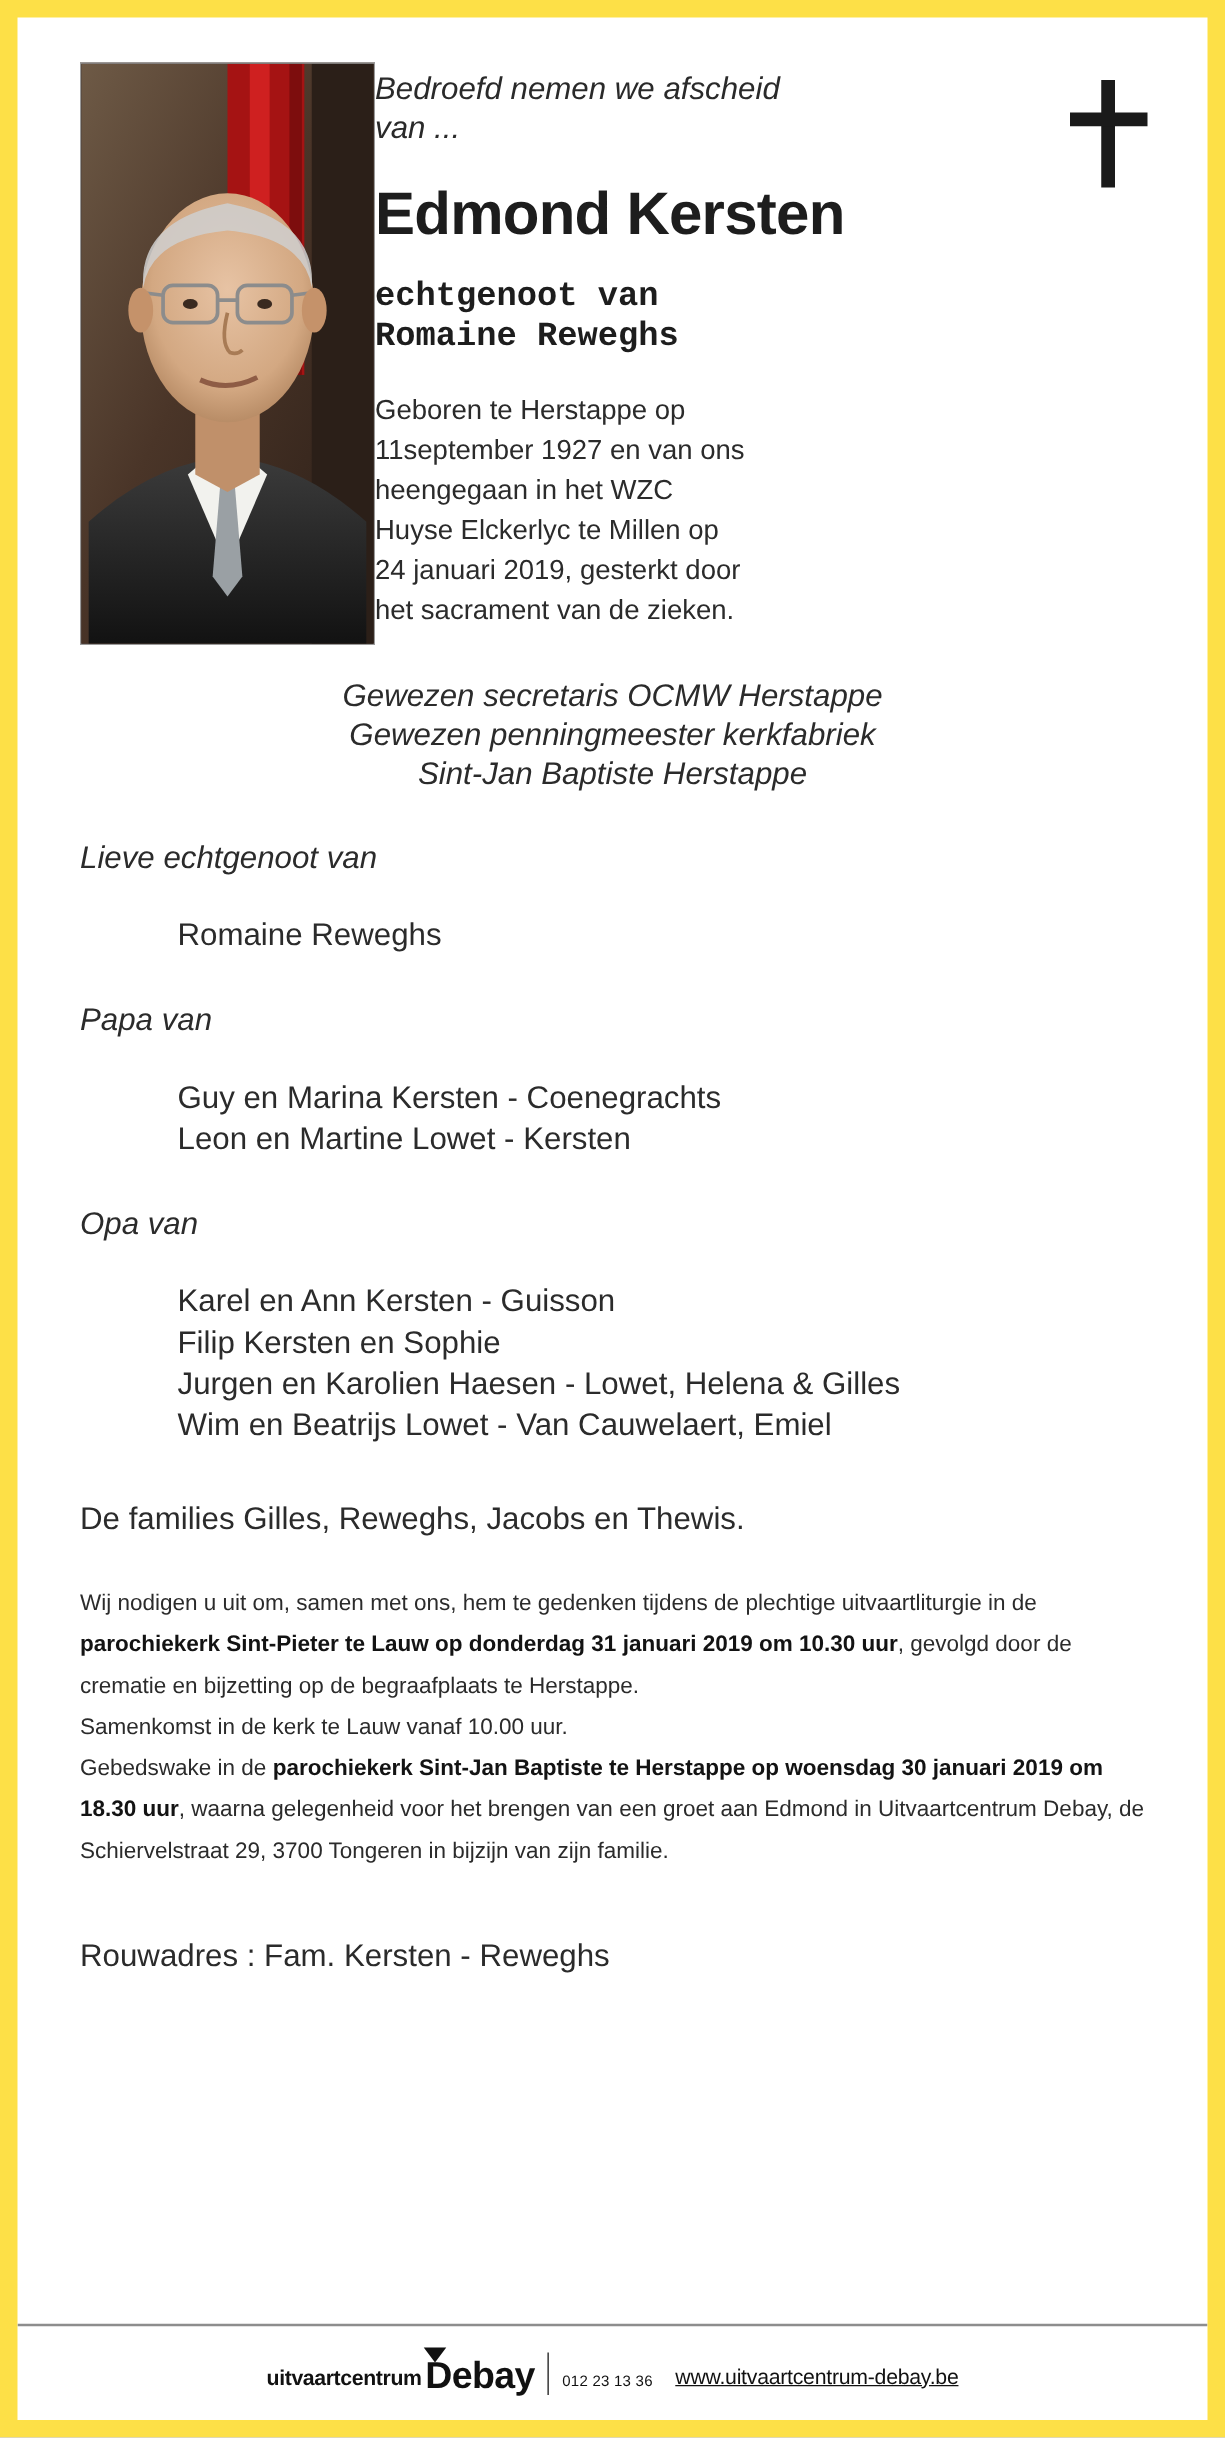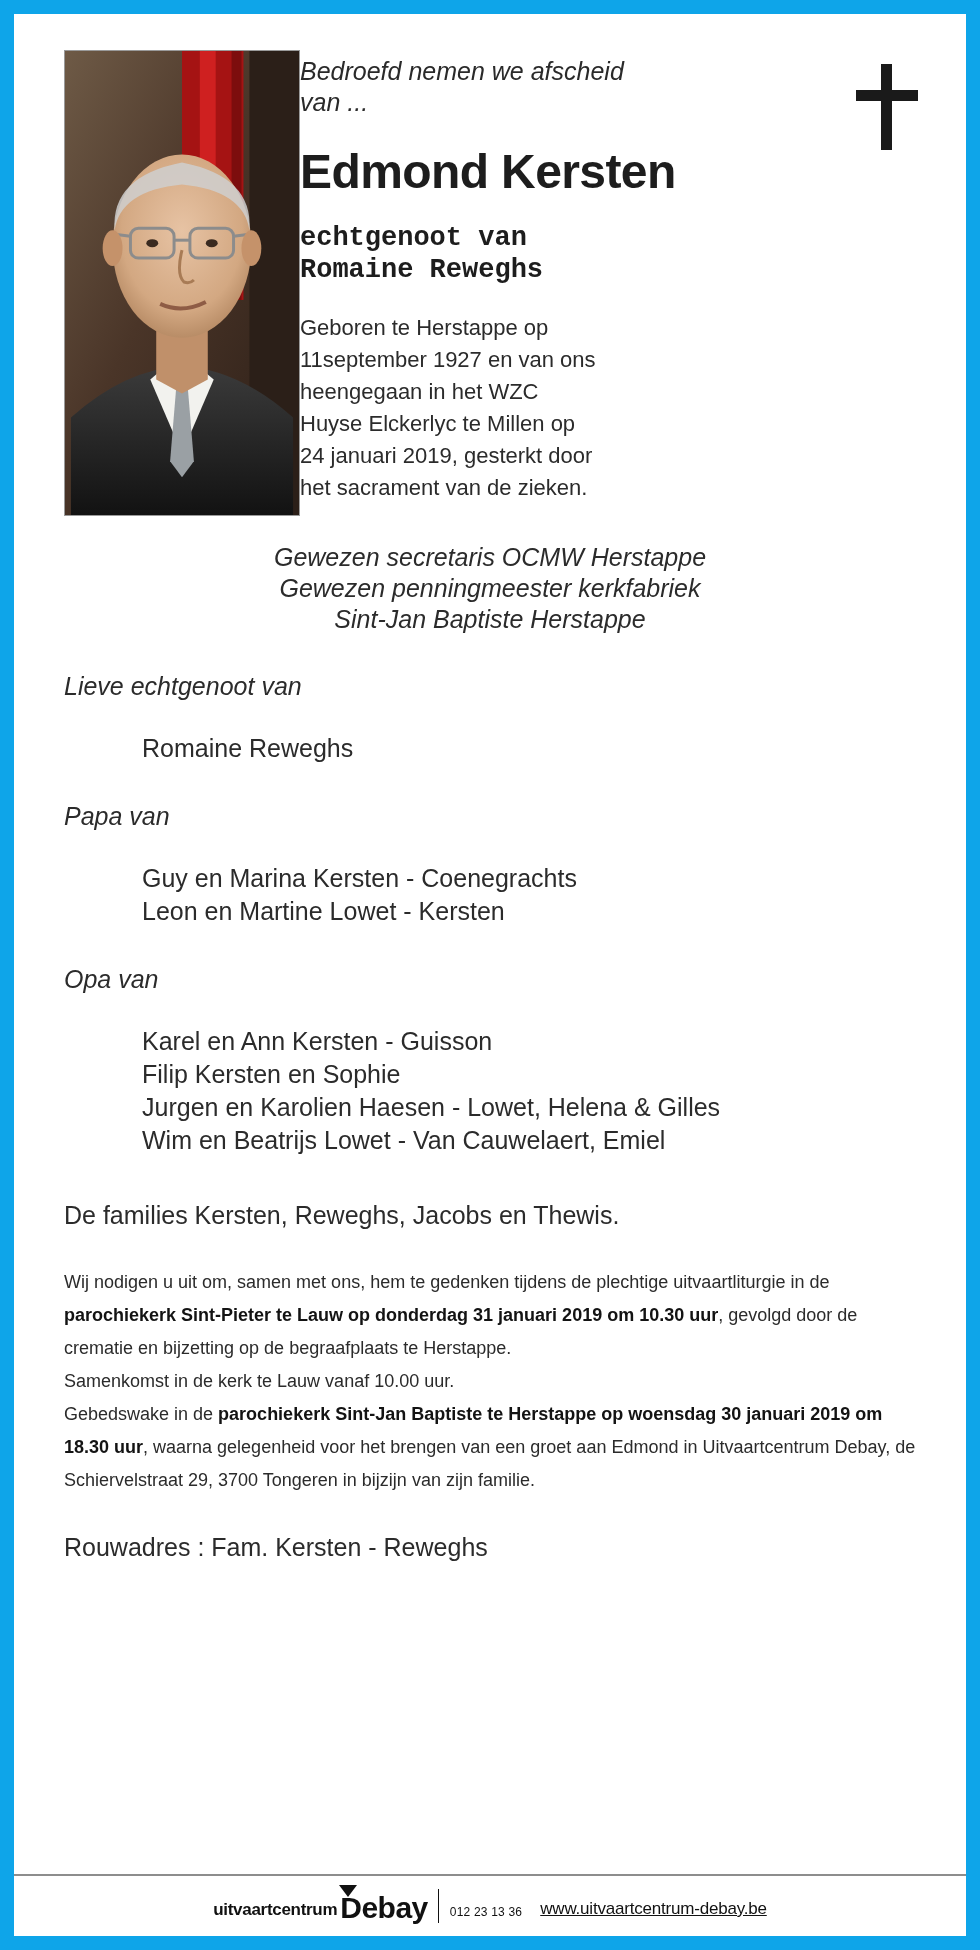"Bedroefd nemen we afscheid van" .page { background: #0ea5e9 -> #fde047 }
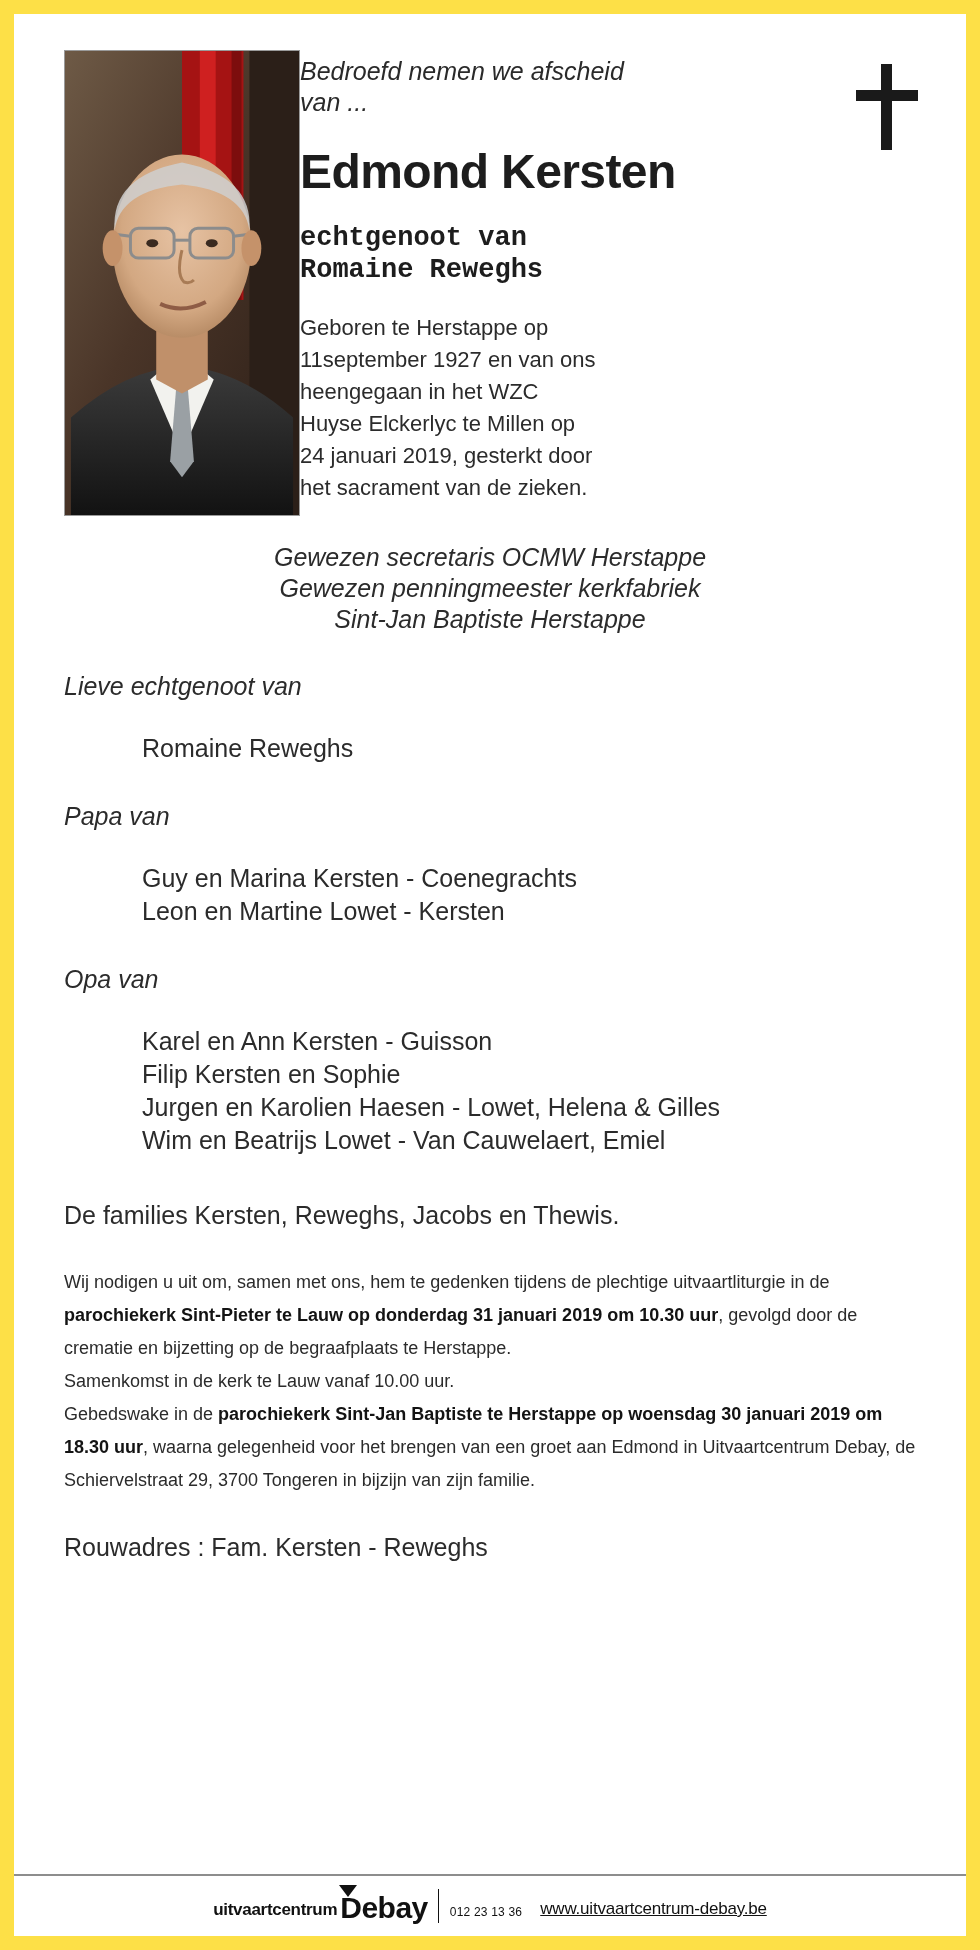"De families Kersten, Reweghs, Jacobs" div.families { text: Kersten -> Gilles }
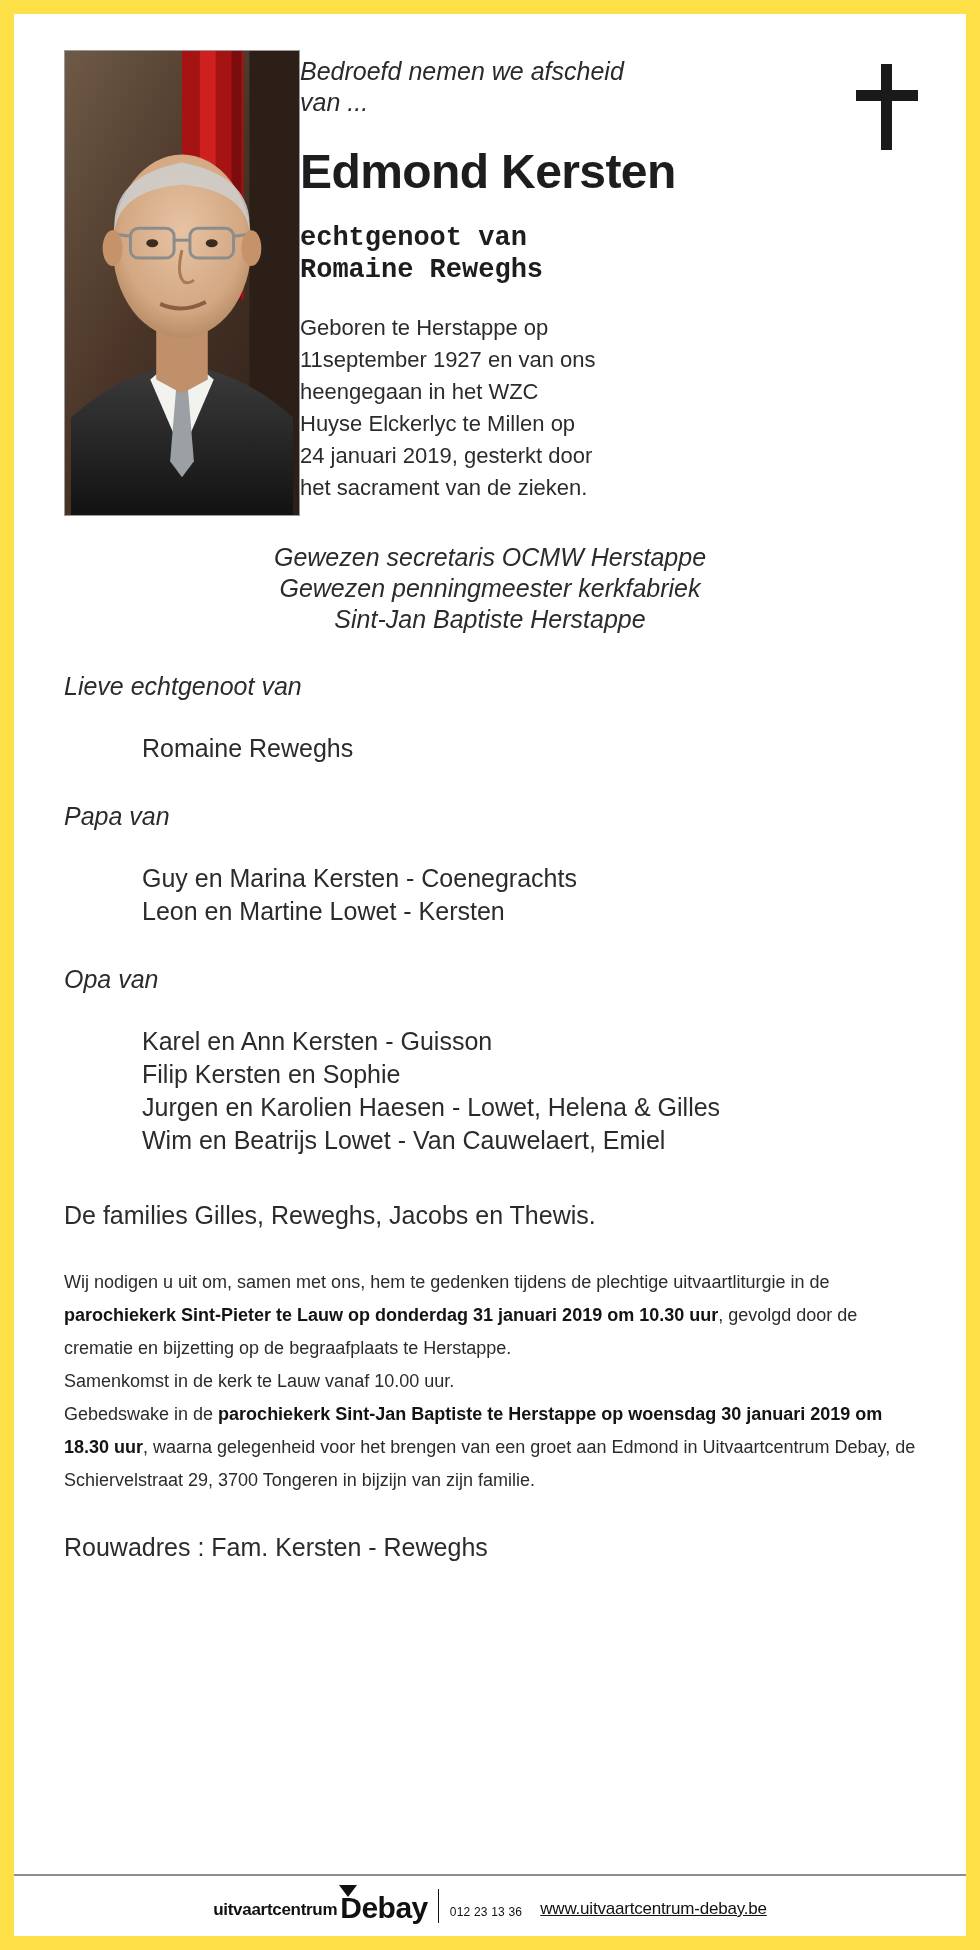"Rouwadres : Fam. Kersten -" .address { margin-top: 34px -> 52px }
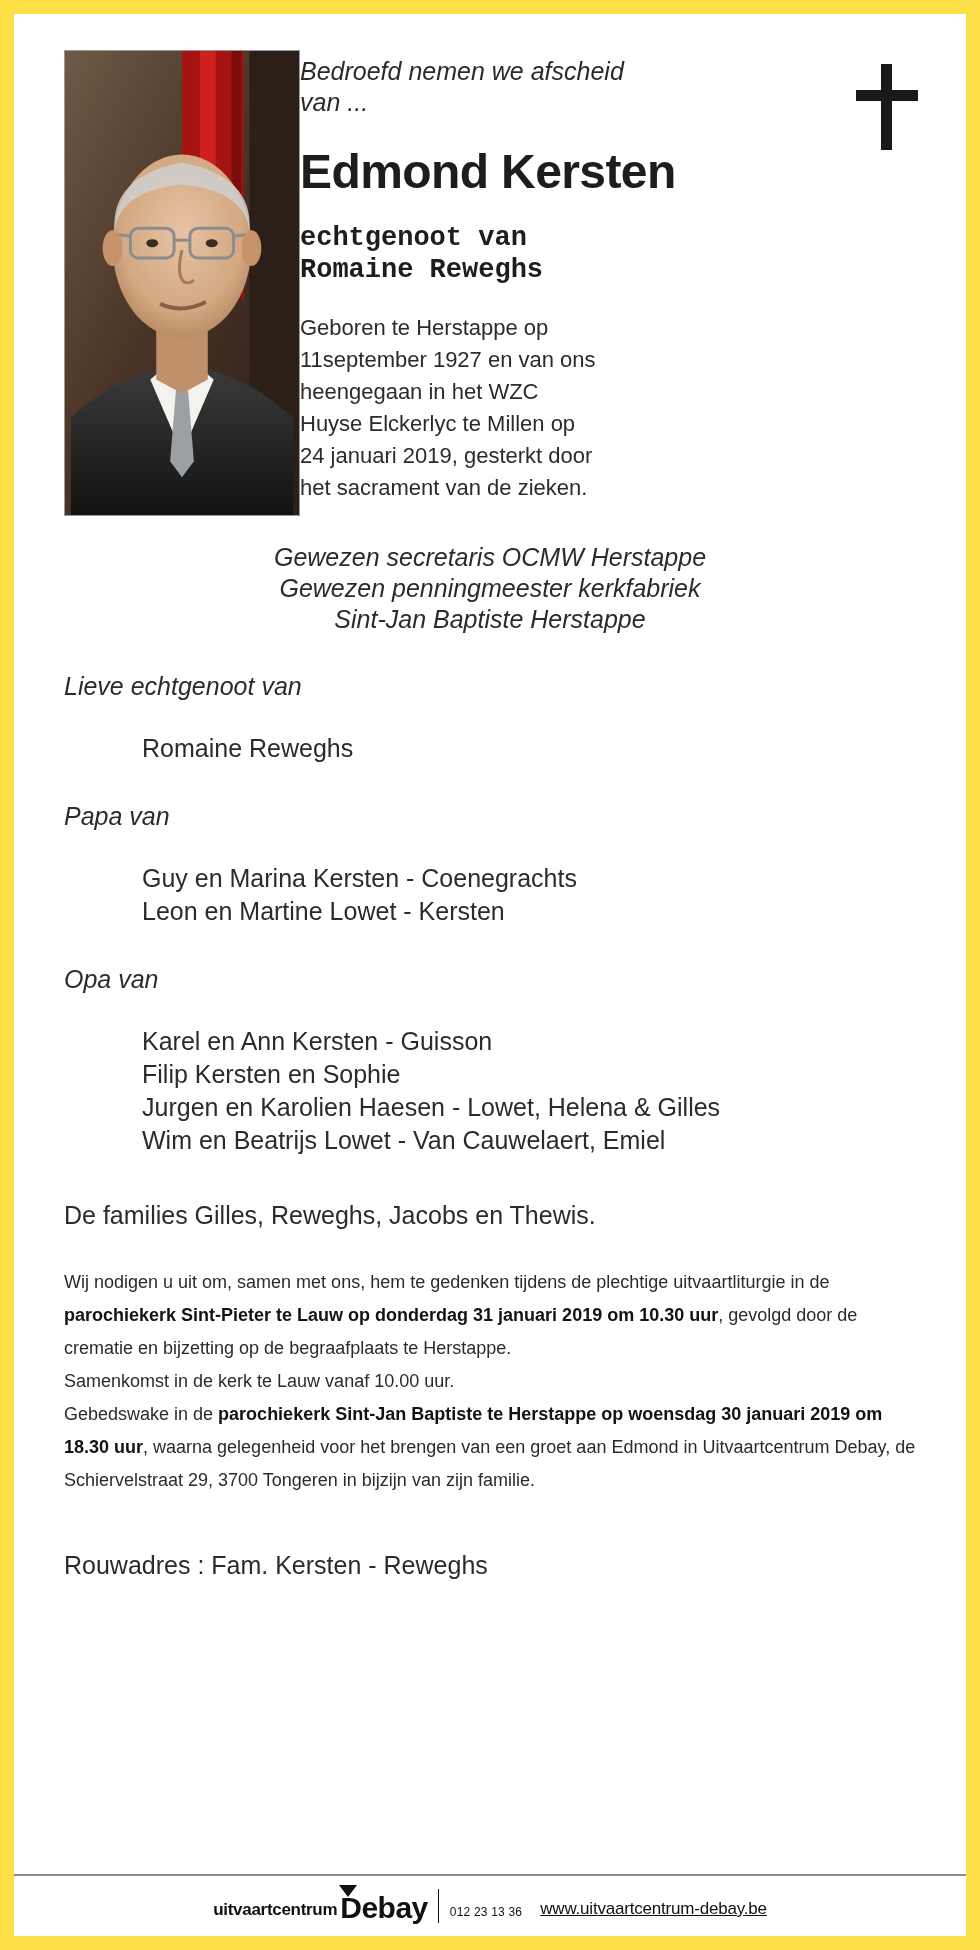"uitvaartcentrum" .footer { height: 62px -> 77px }
